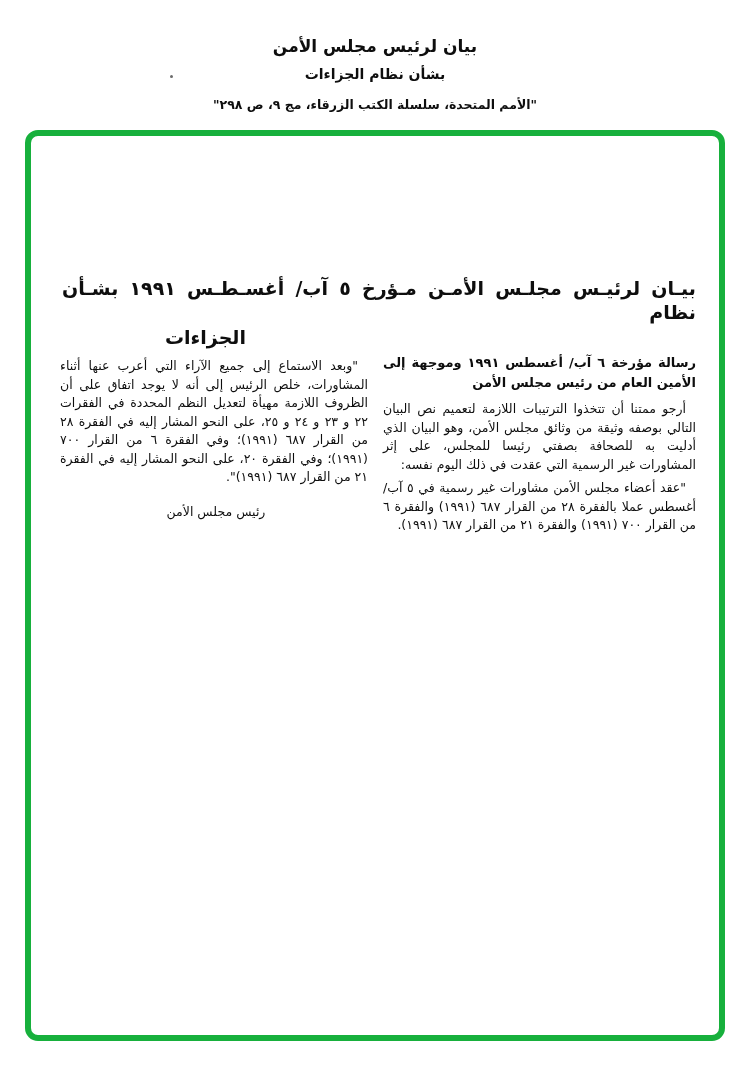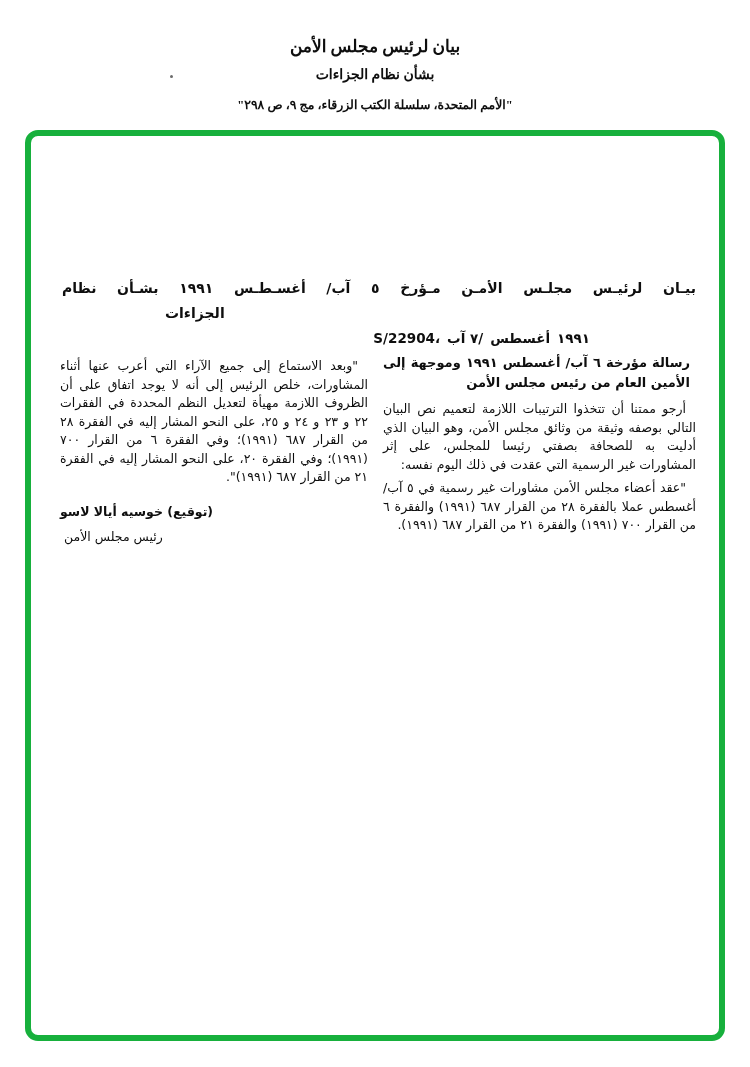"بيان لرئيس مجلس الأمن" .hdr { font-family: Liberation Serif, serif -> none }
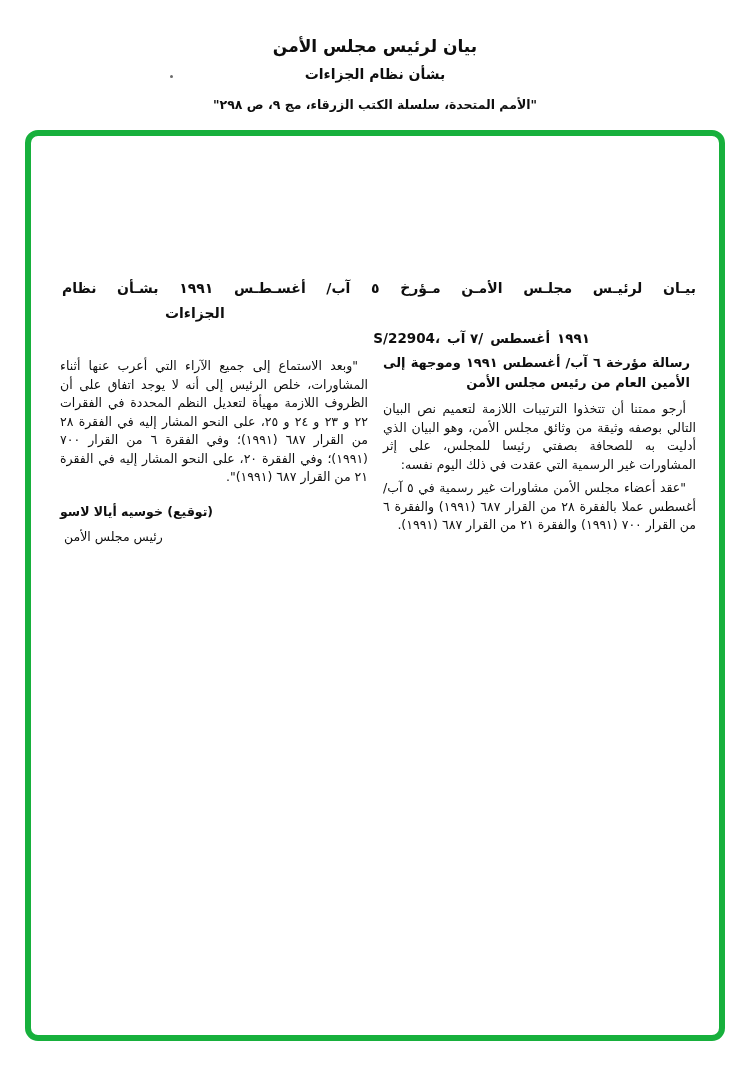"بيـان لرئيـس مجلـس الأمـن مـؤرخ" .title-block { font-size: 14px -> 19px }
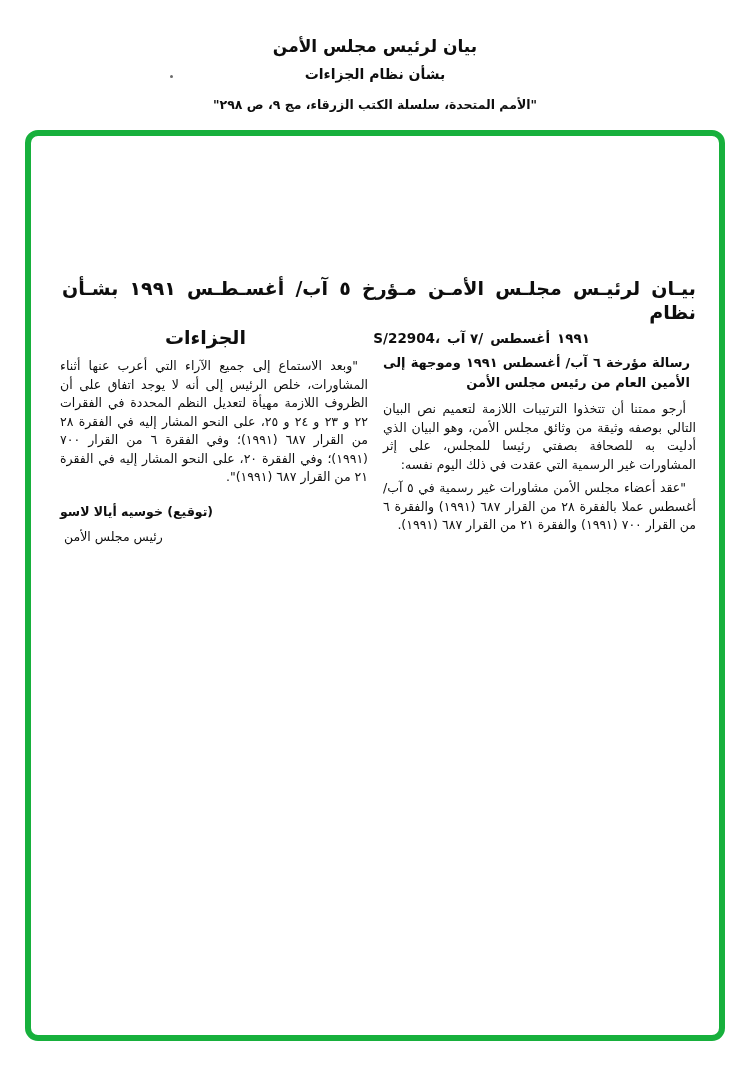"S/22904،" div.doc-ref { html: <div> <span>S/22904،</span> <span>٧ آب/</span> <span>أغسطس</span> <span>١٩٩١</span> </div> -> none }
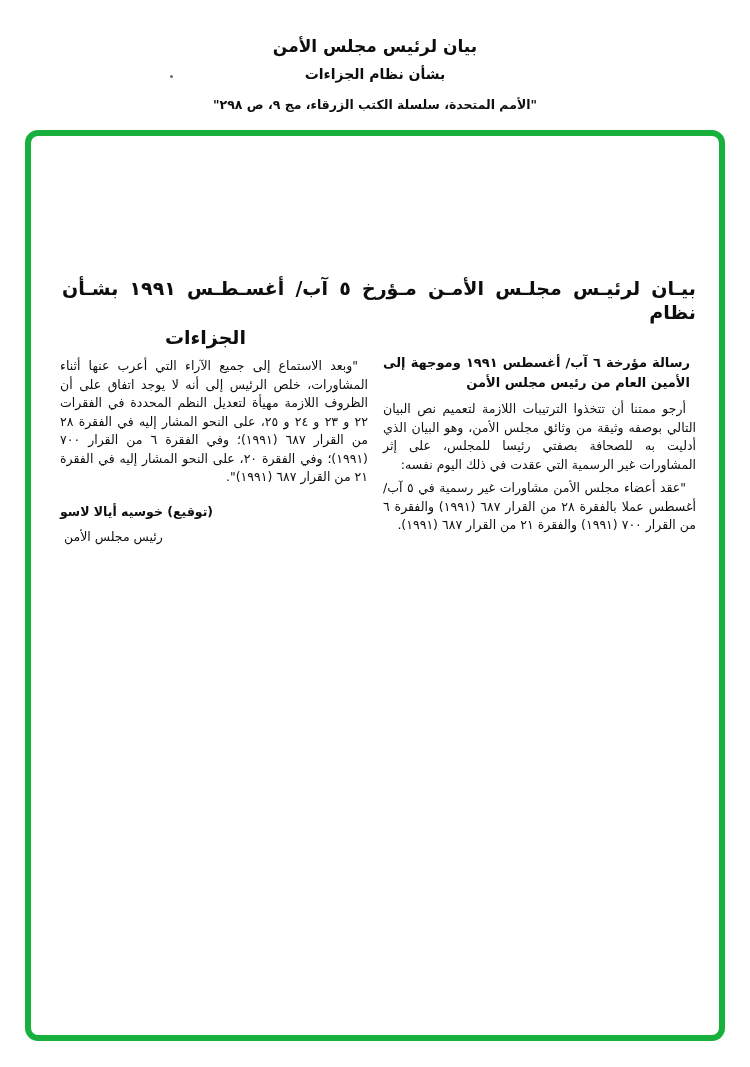"رسالة مؤرخة ٦ آب/ أغسطس" .letter-heading { margin: 0 6px 7px 0 -> 0 0 7px 0 }
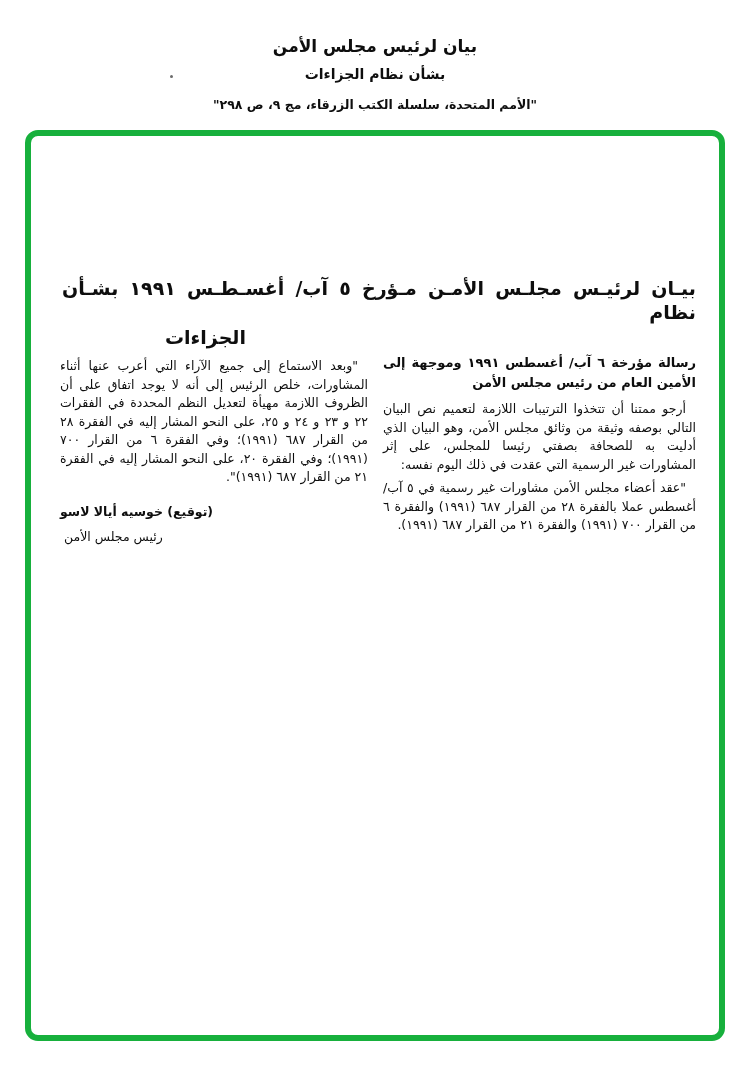"(توقيع) خوسيه أيالا لاسو" div.sig-name { html: <div>(توقيع) خوسيه أيالا لاسو</div> -> none }
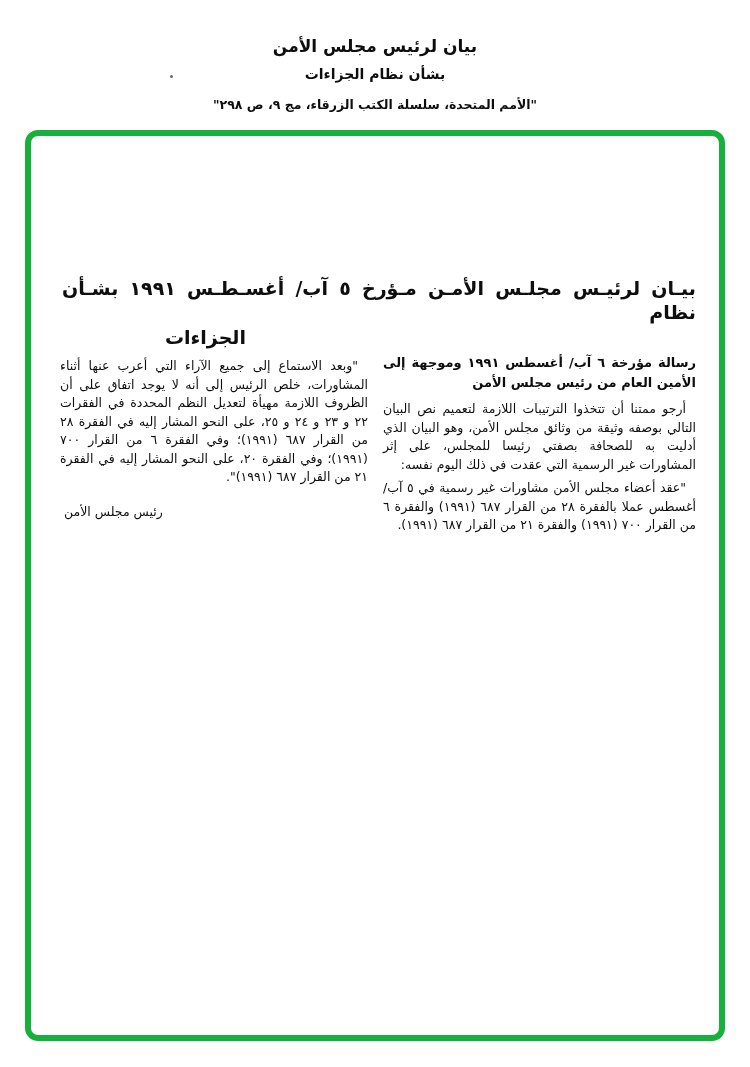"رئيس مجلس الأمن" .sig-title { text-align: none -> center }
